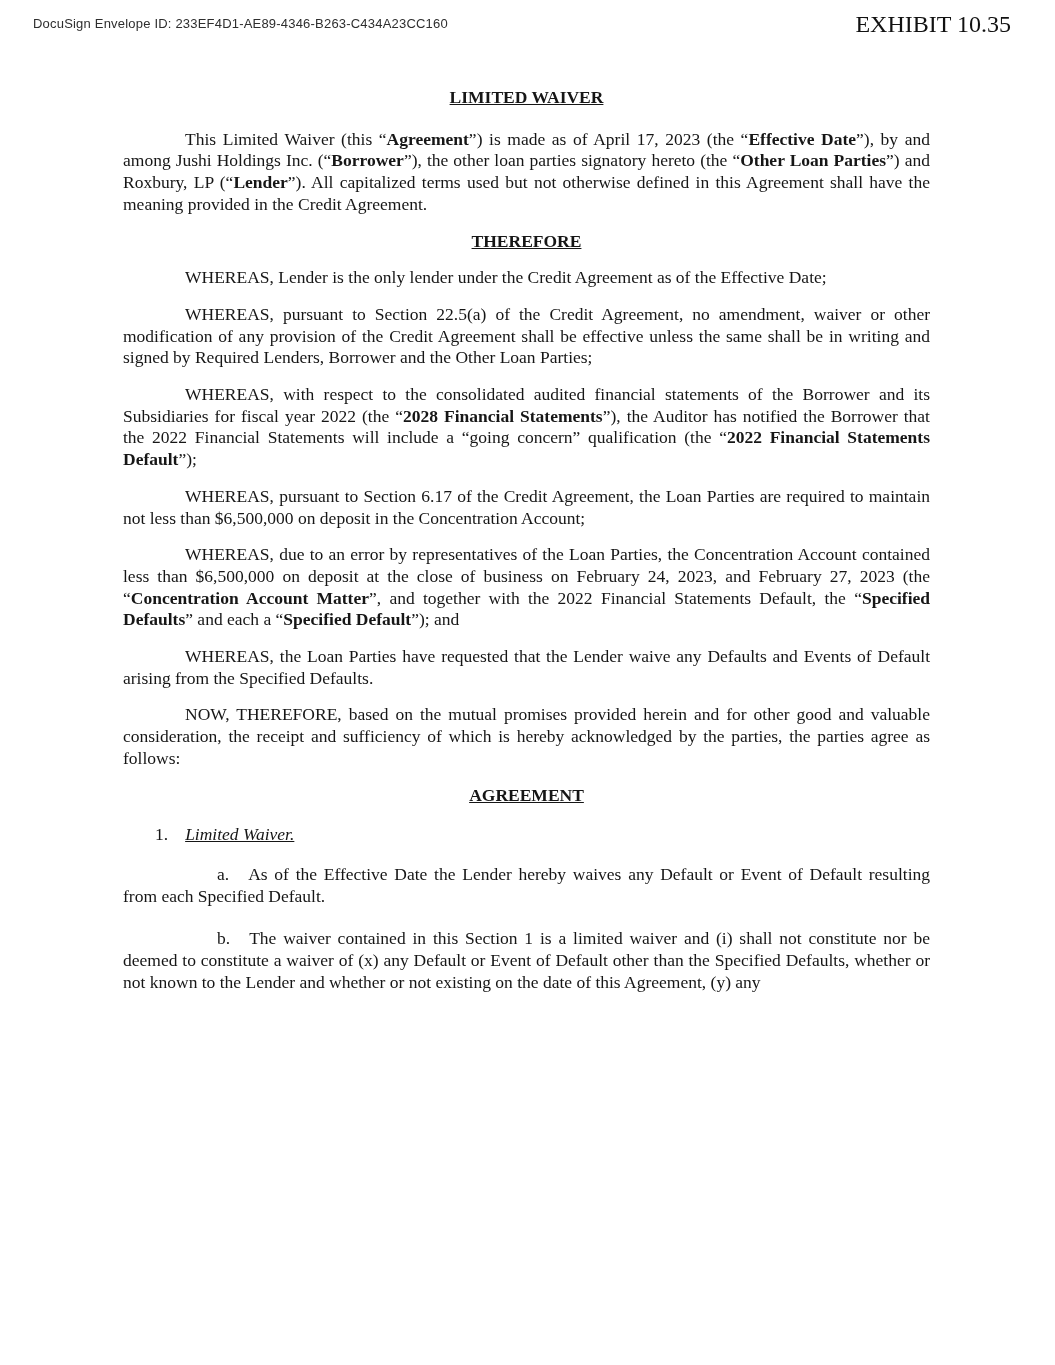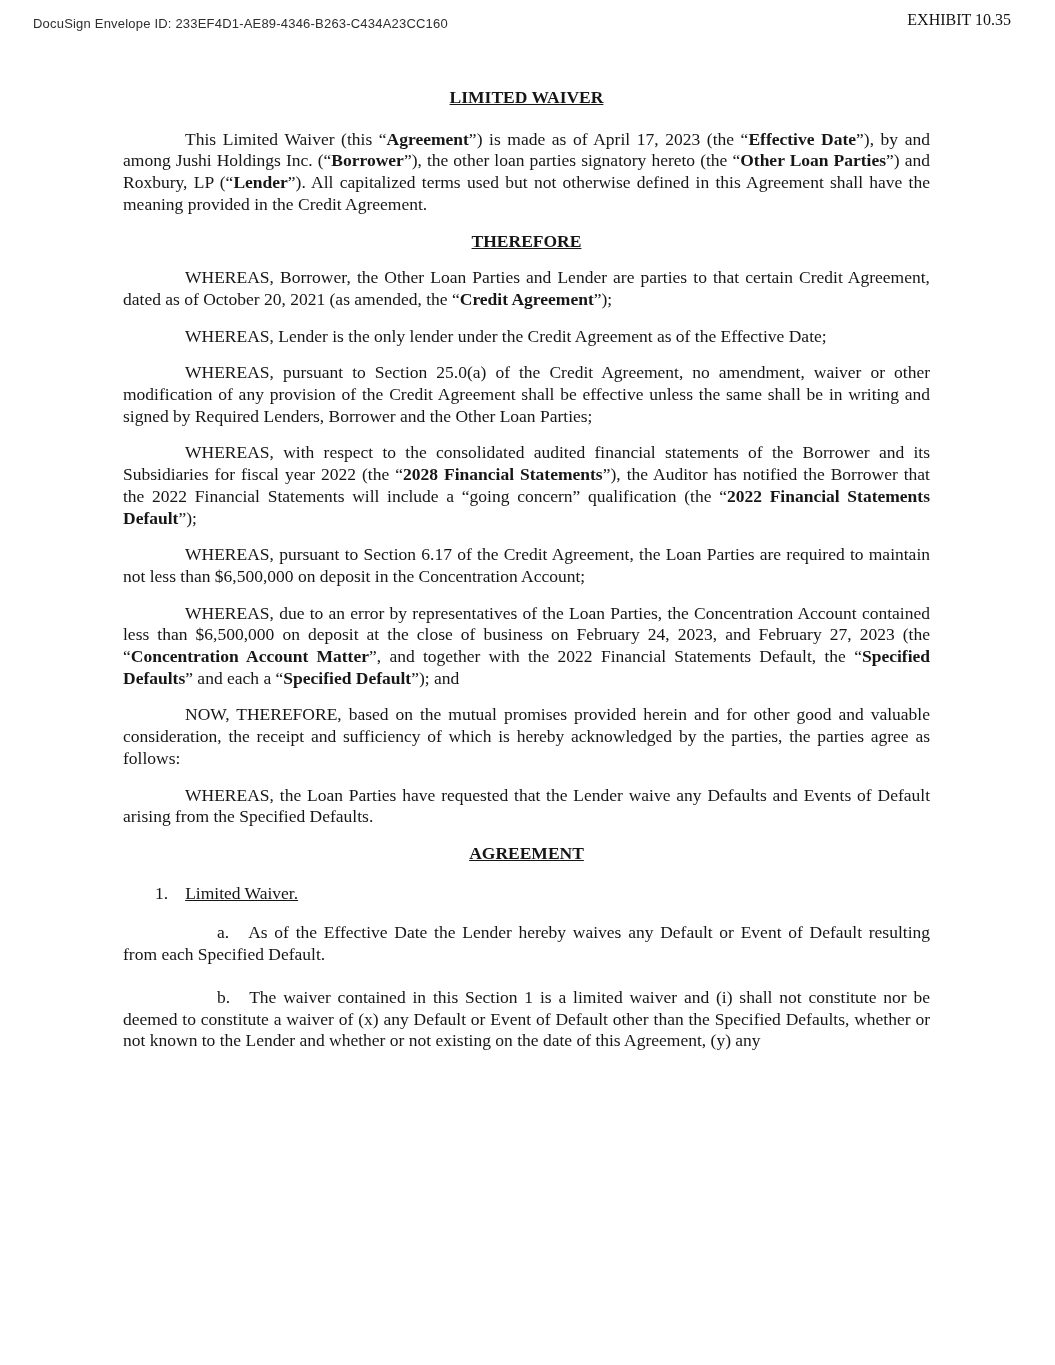"EXHIBIT 10.35" .exhibit { font-size: 16px -> 24px }
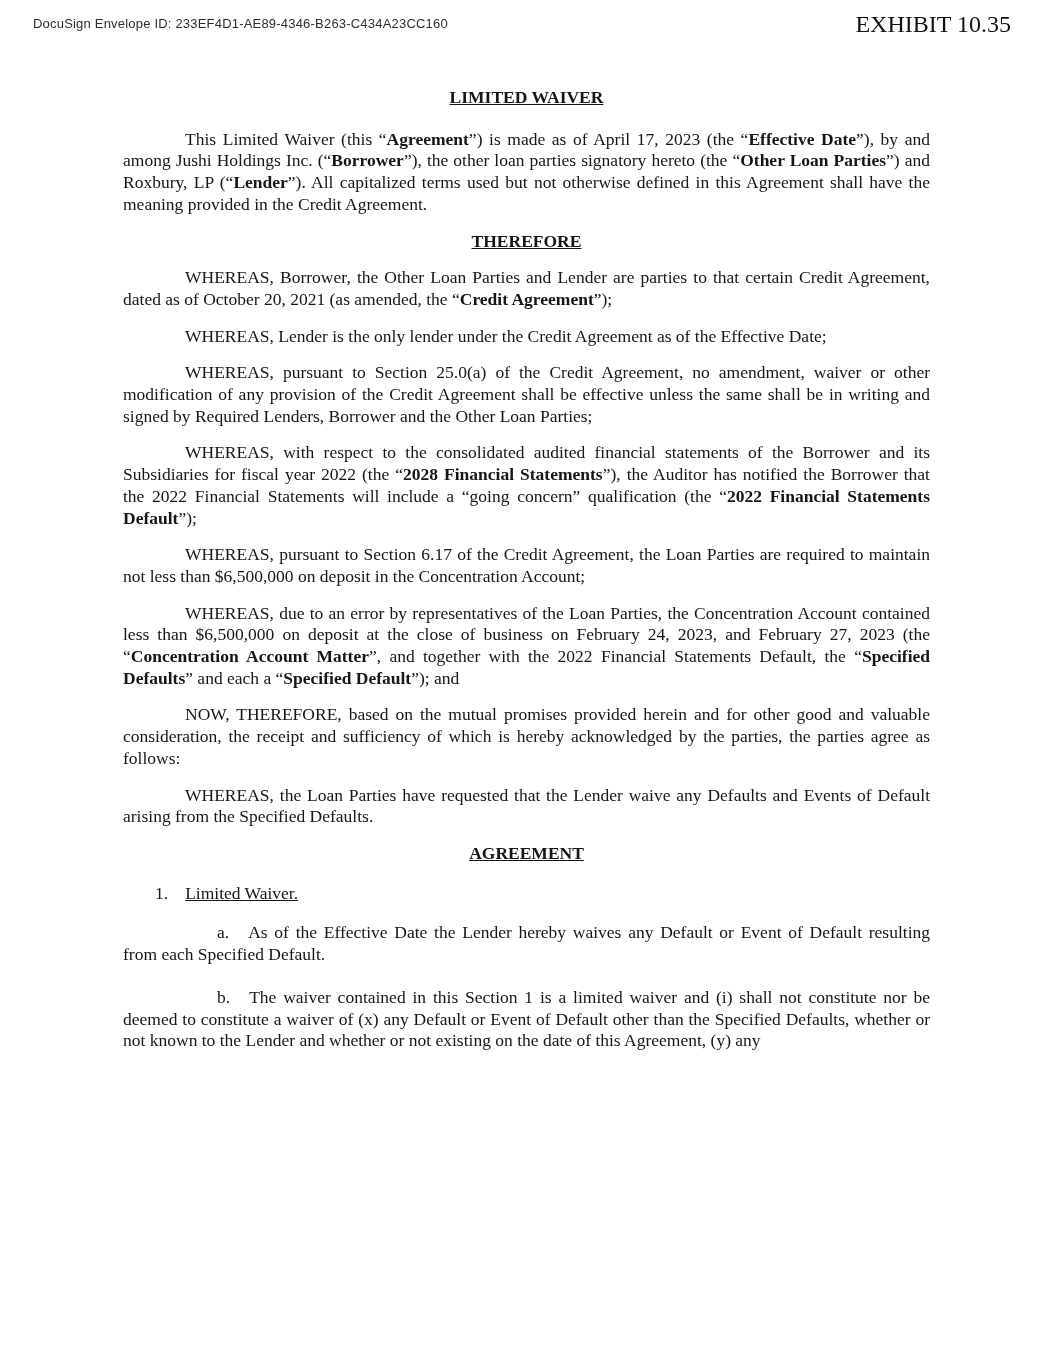"WHEREAS, Borrower, the Other Loan" p.para { html: <p>WHEREAS, Borrower, the Other Loan Parties and Lender are parties to that certain Credit Agreement, dated as of October 20, 2021 (as amended, the “<b>Credit Agreement</b>”);</p> -> none }
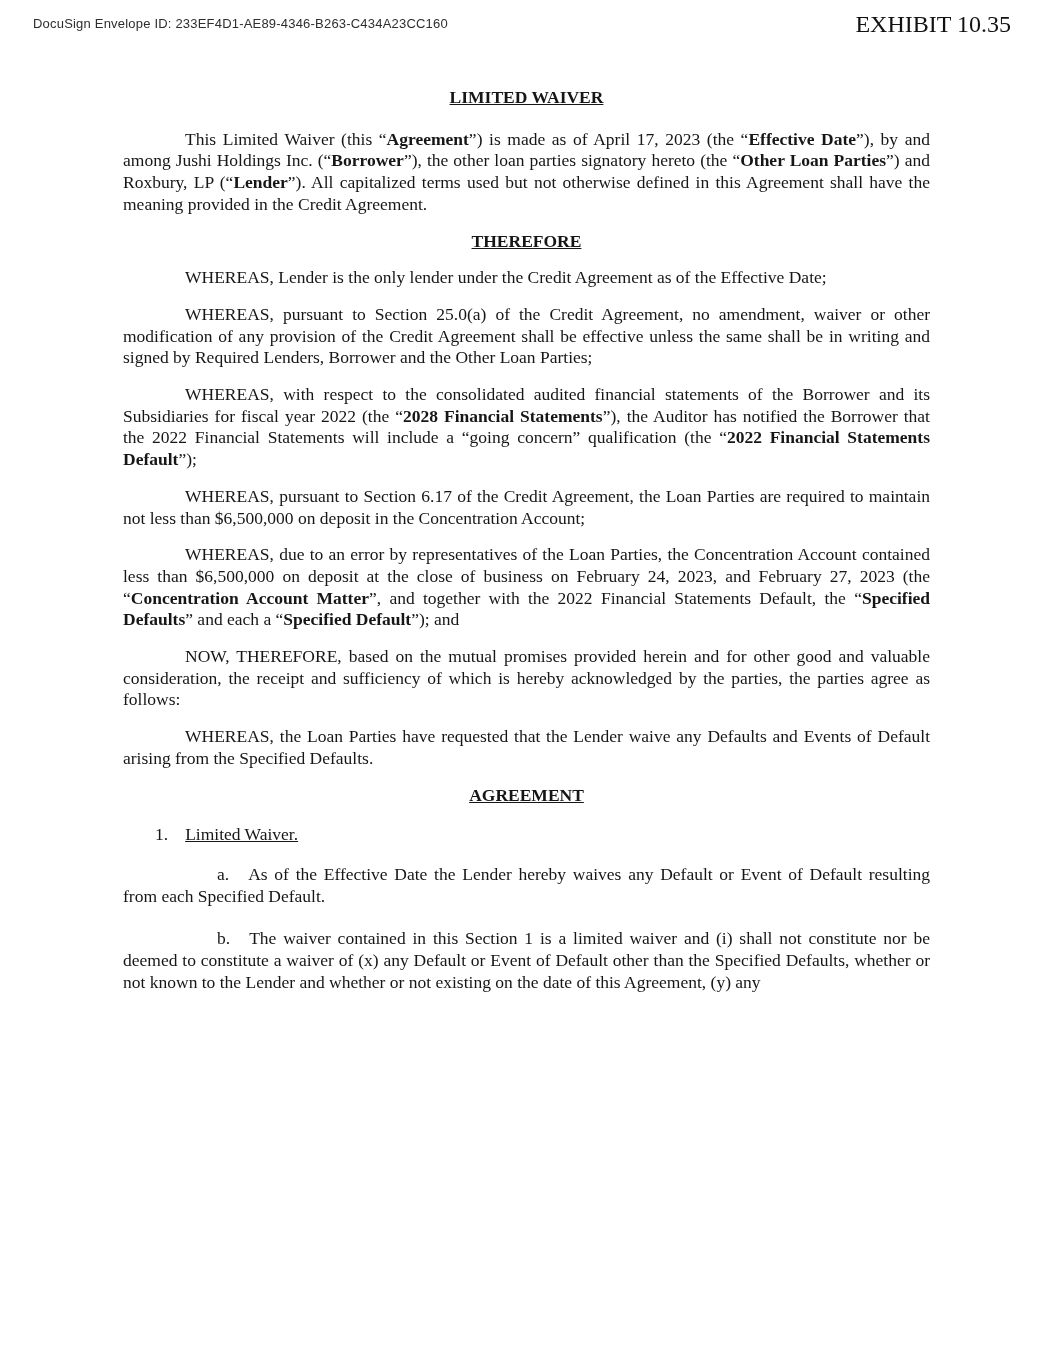"WHEREAS, pursuant to Section 25.0(a)" p.para { text: 25.0 -> 22.5 }
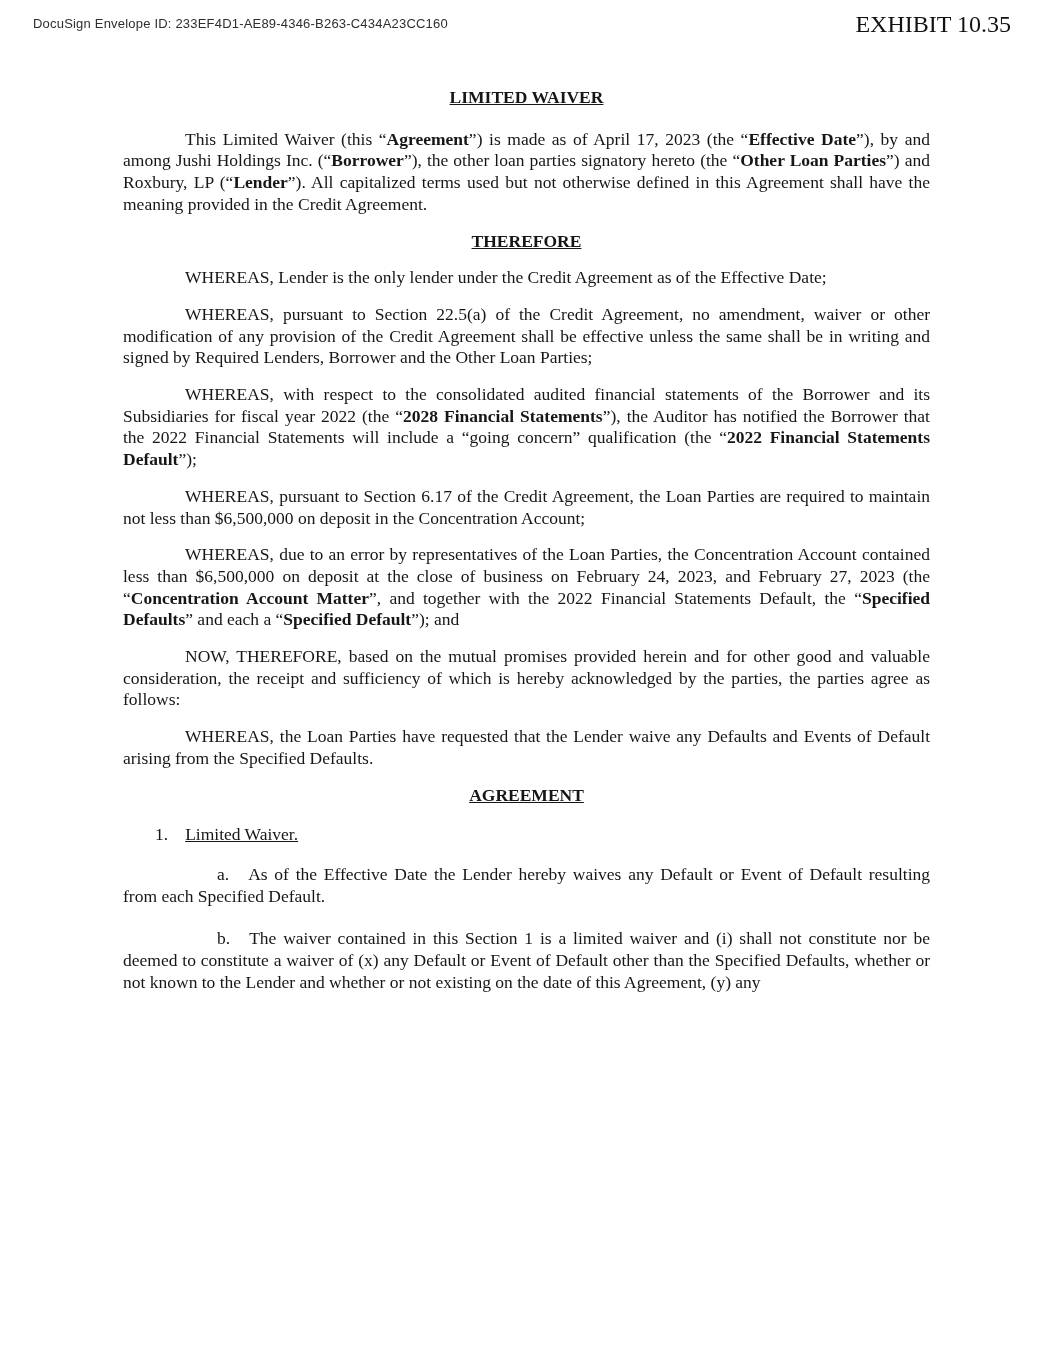"NOW, THEREFORE, based on the" p.para { order: before "WHEREAS, the Loan Parties have" -> after "WHEREAS, the Loan Parties have" }
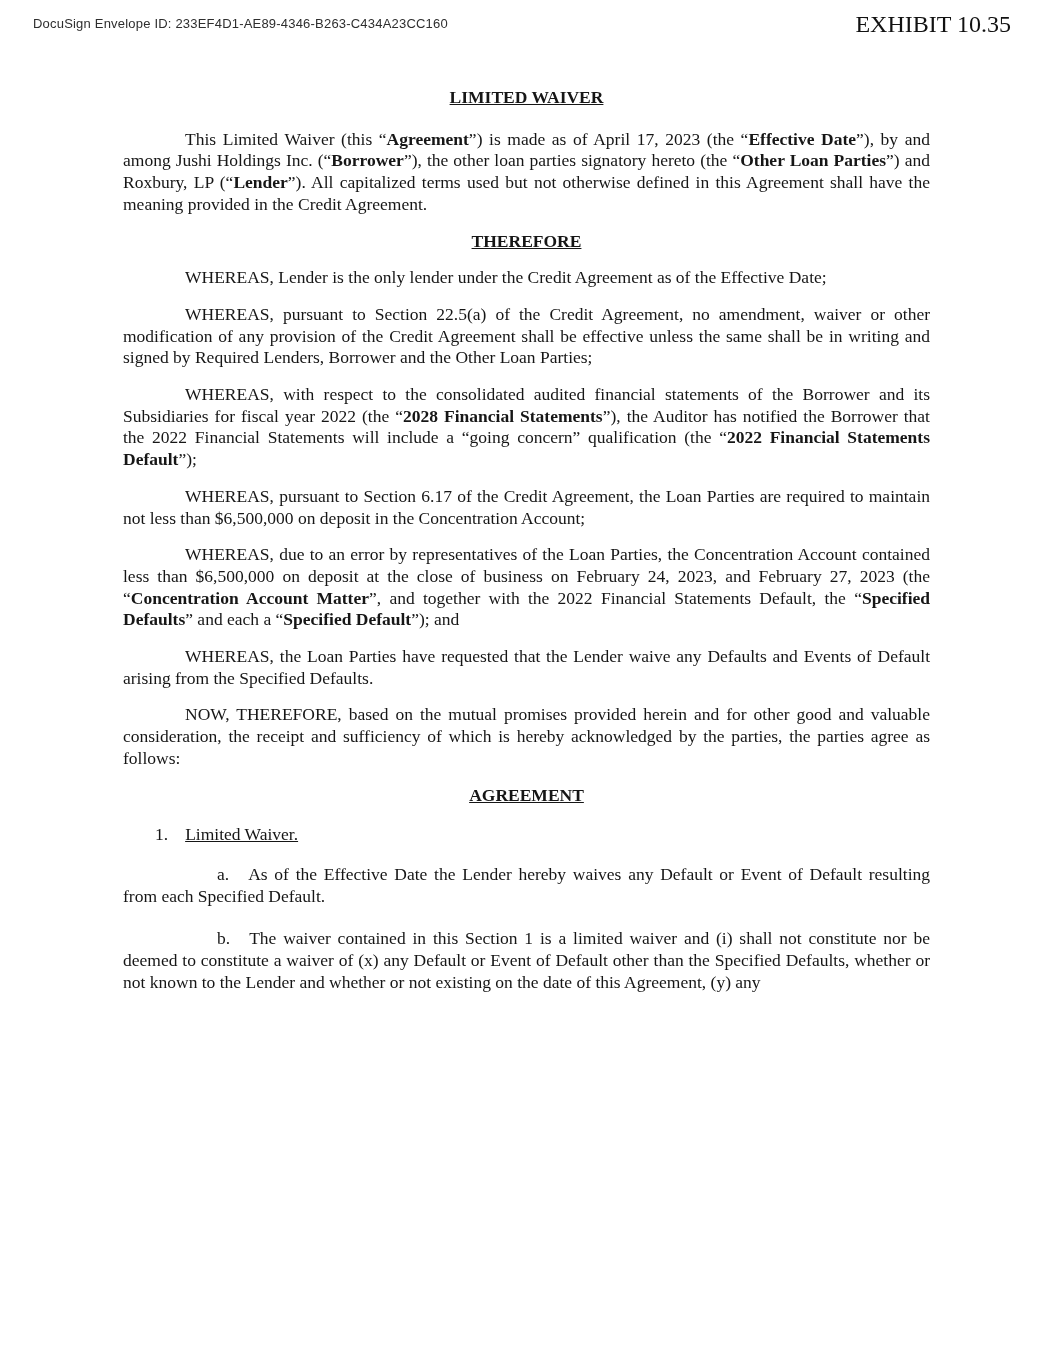"Limited Waiver." .agreement-item .item-title { font-style: none -> italic }
